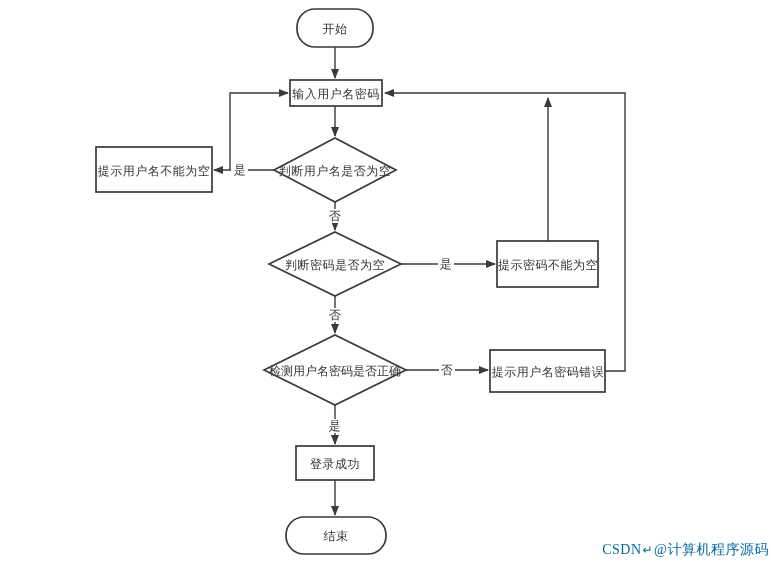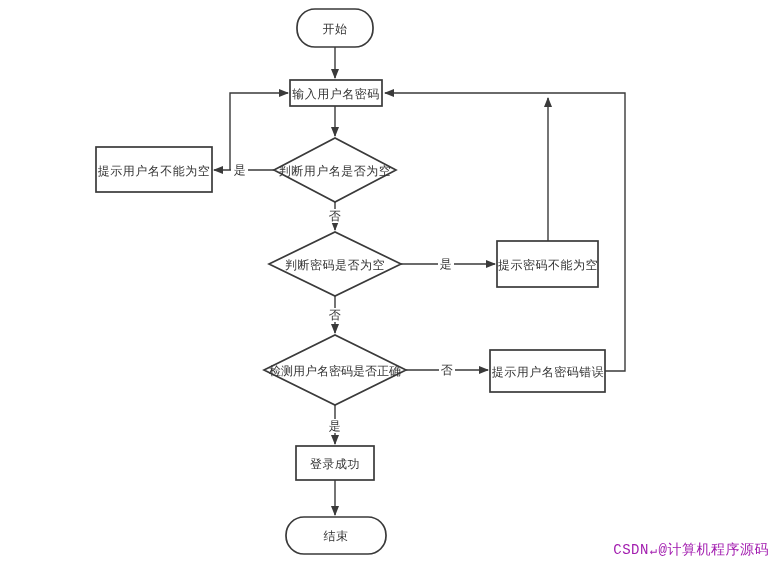"CSDN↵@计算机程序源码" .watermark { color: #a21caf -> #0369a1; font-family: Liberation Mono, monospace -> Liberation Serif, serif }
